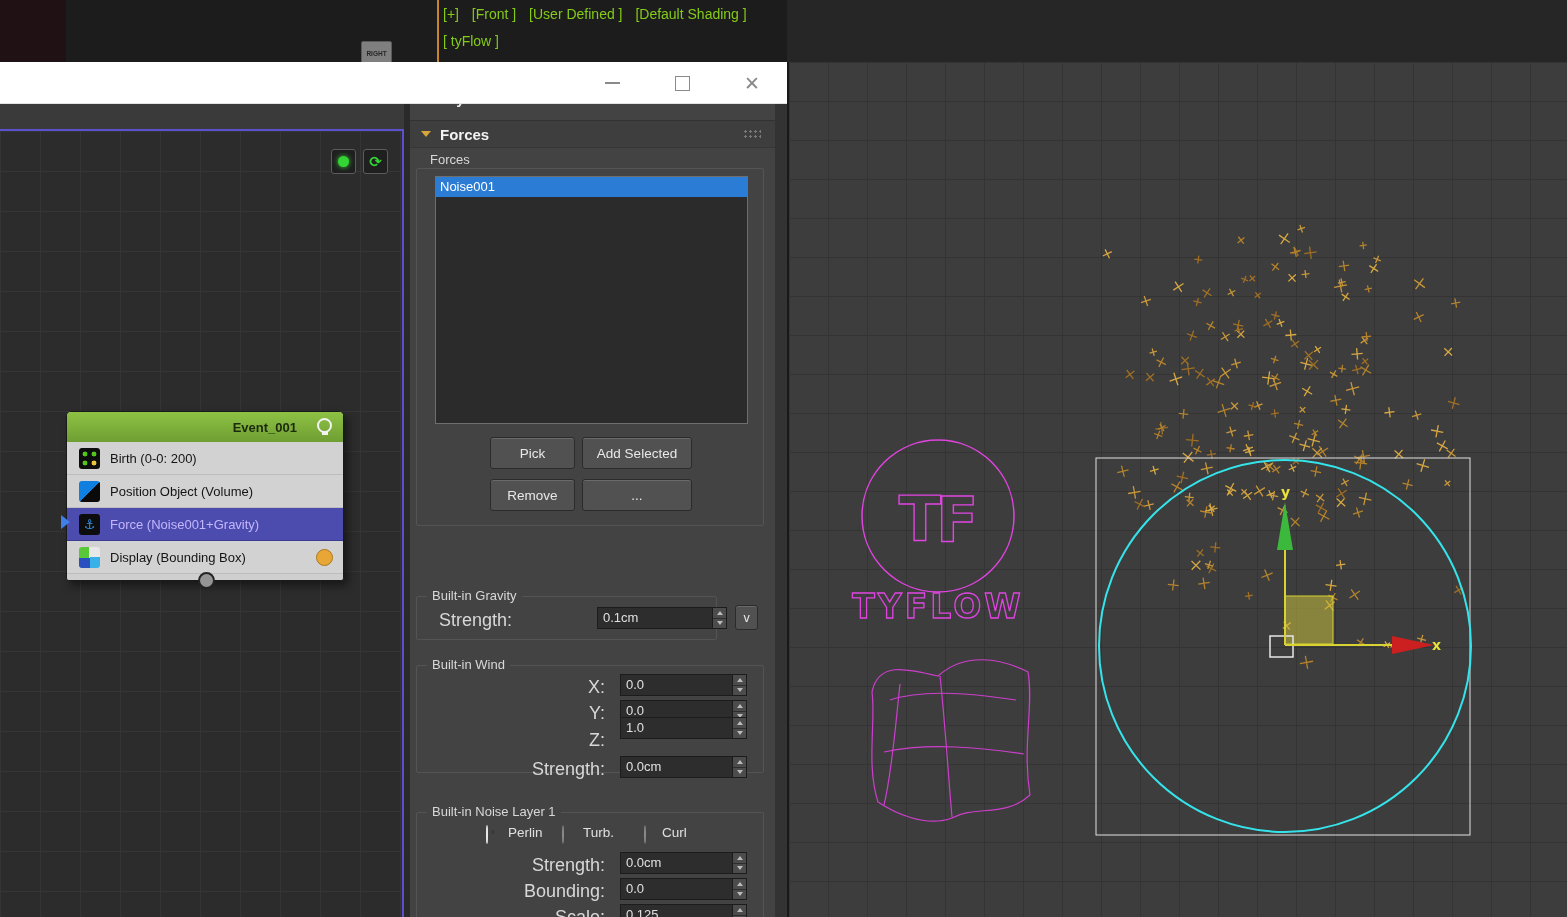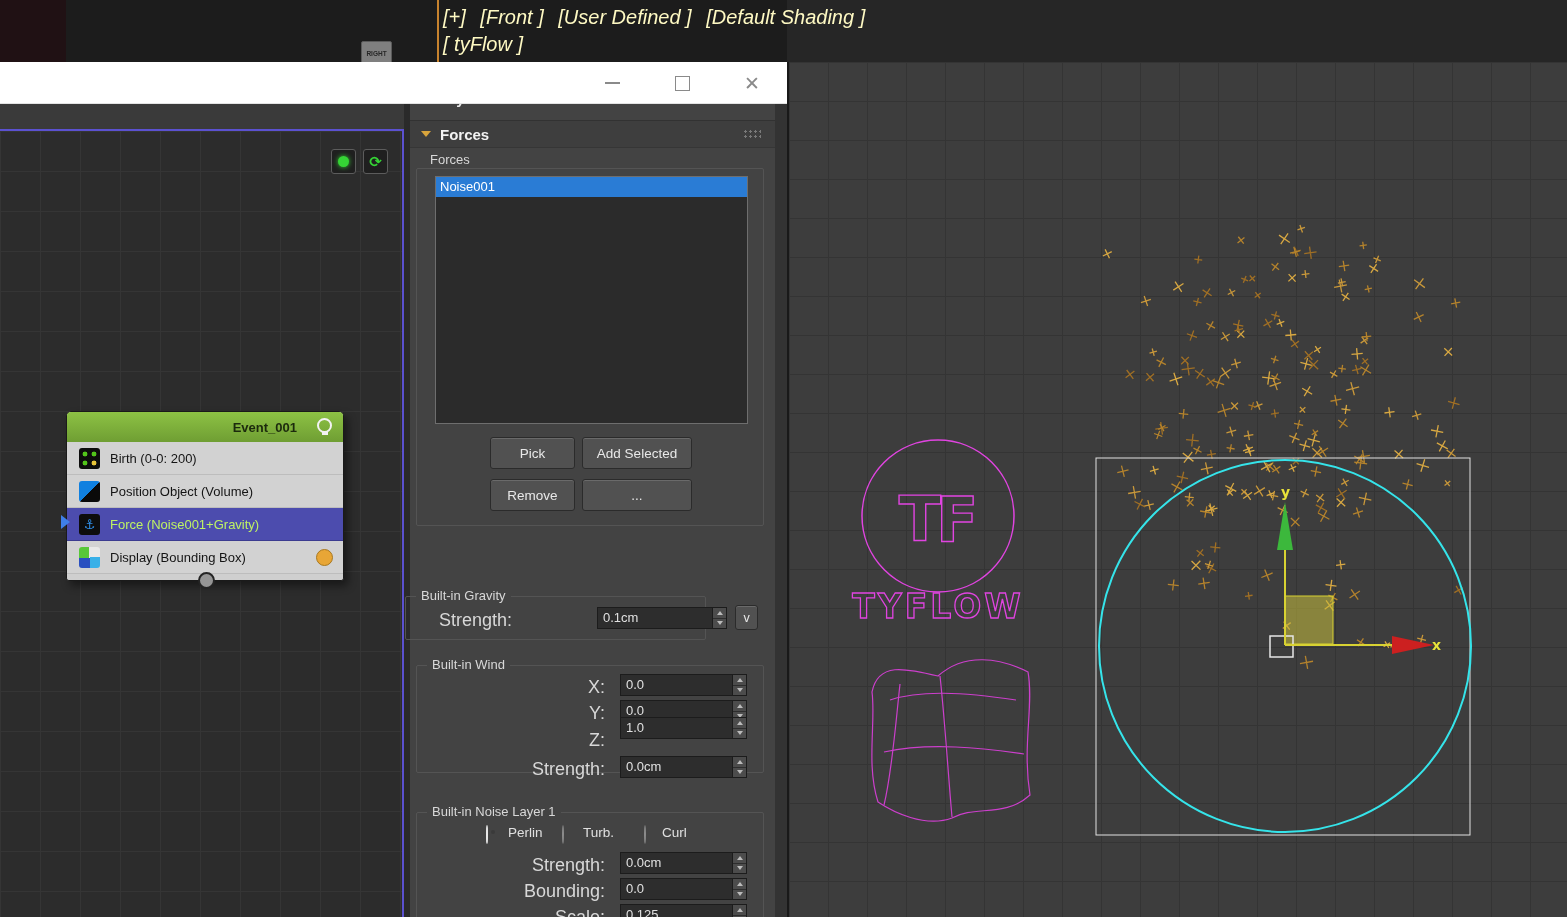"[+] [Front ] [User Defined" .vp-label { color: #fef9c3 -> #84cc16; font-size: 20px -> 14px; font-style: italic -> none }
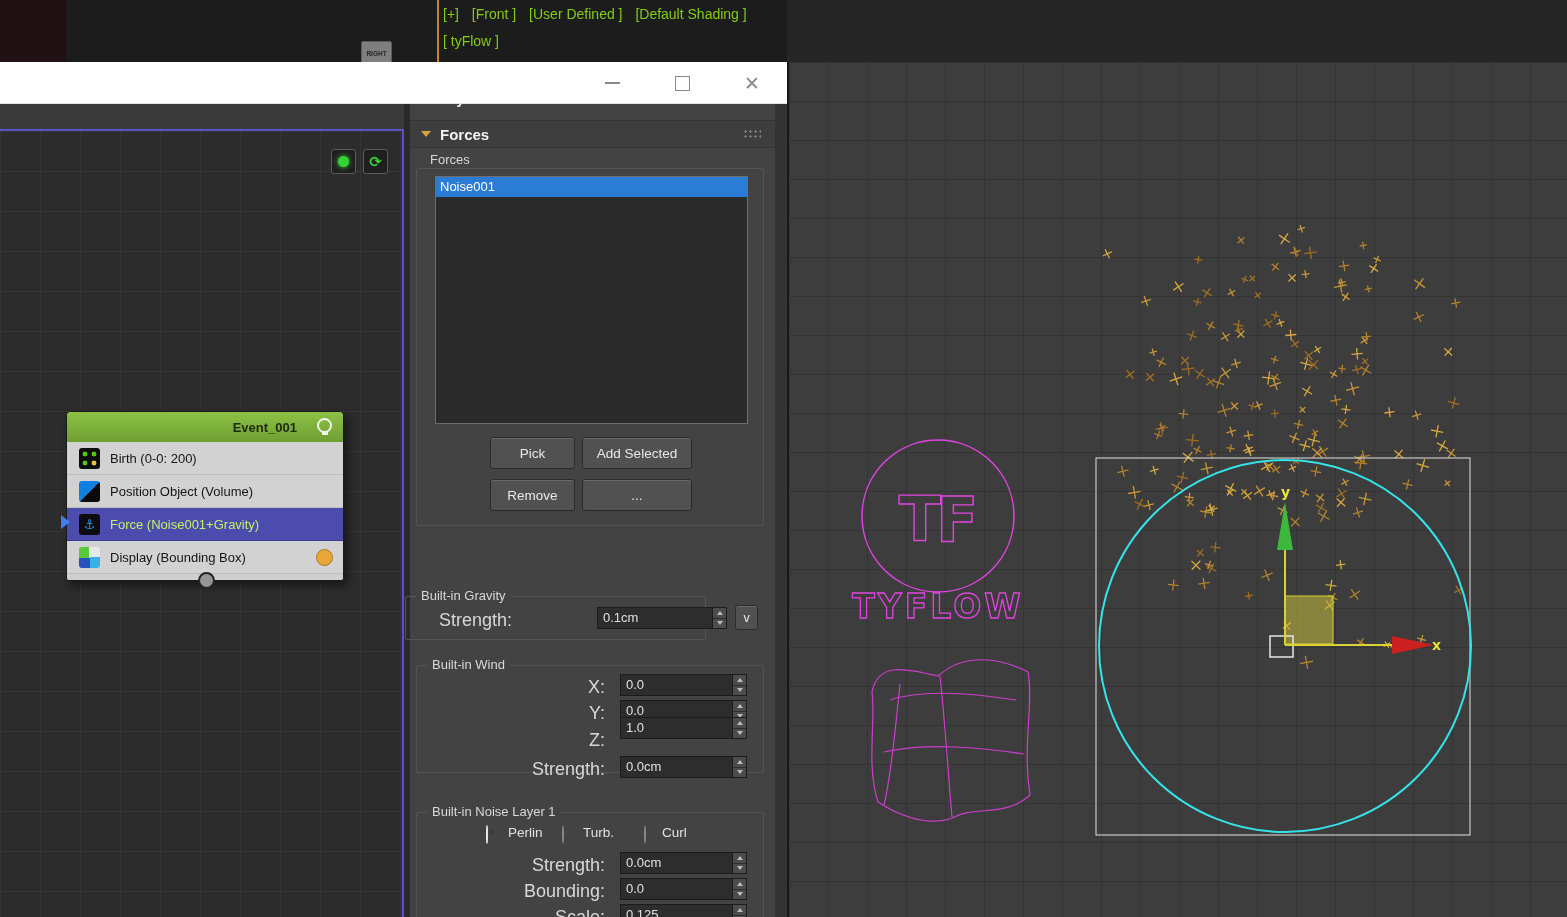"Force (Noise001+Gravity)" .op-row.sel .op-label { color: #bef264 -> #c4b5fd }
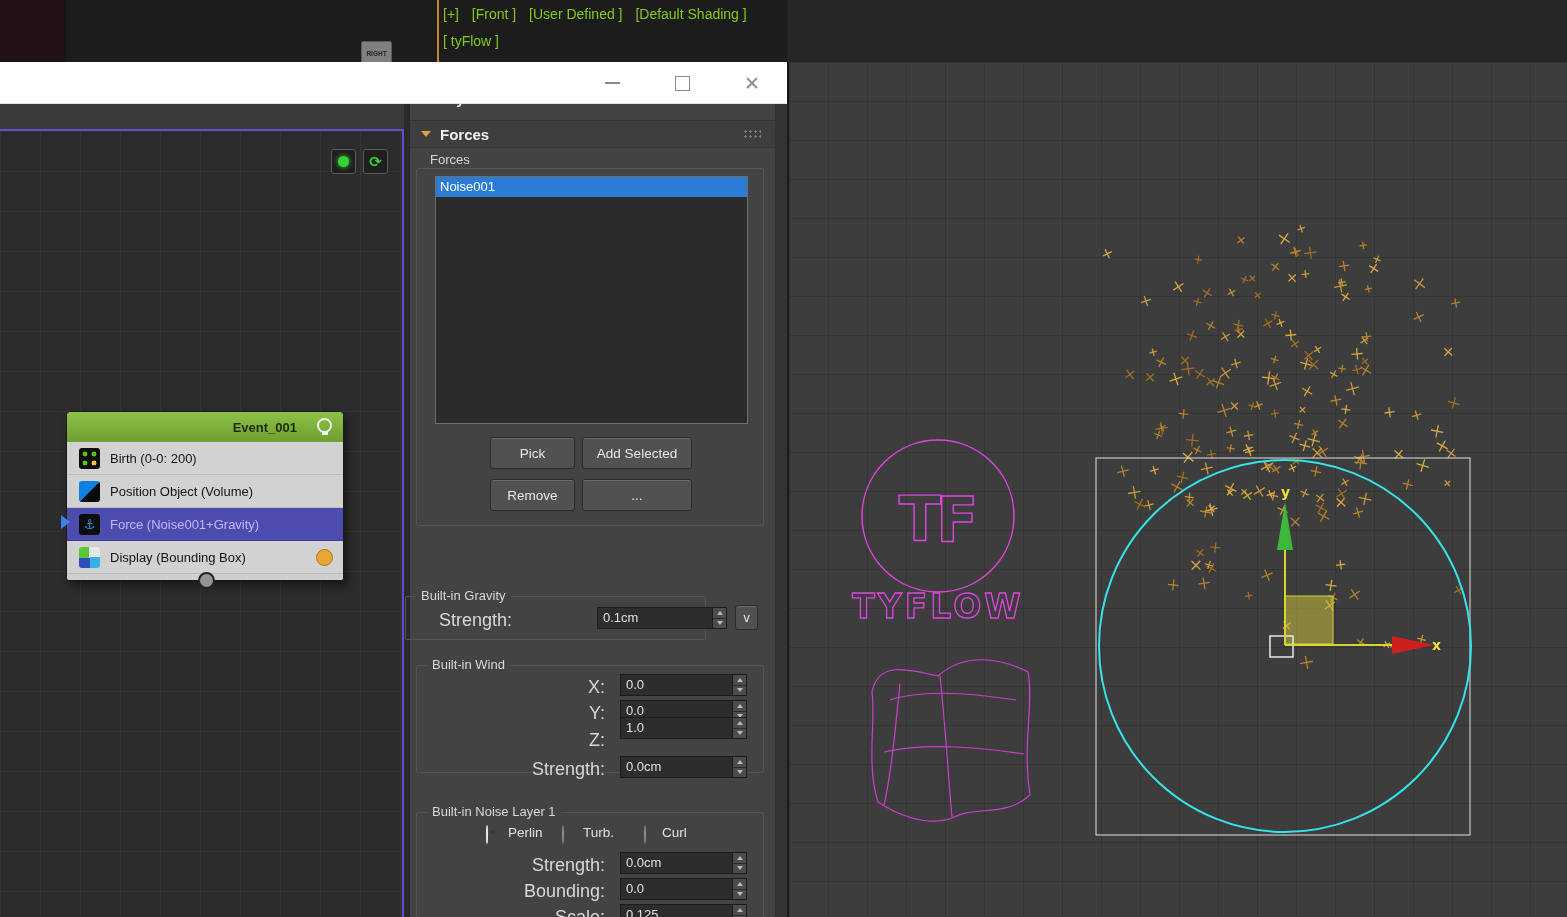"Built-in Gravity" div.abs { left: 405px -> 416px }
